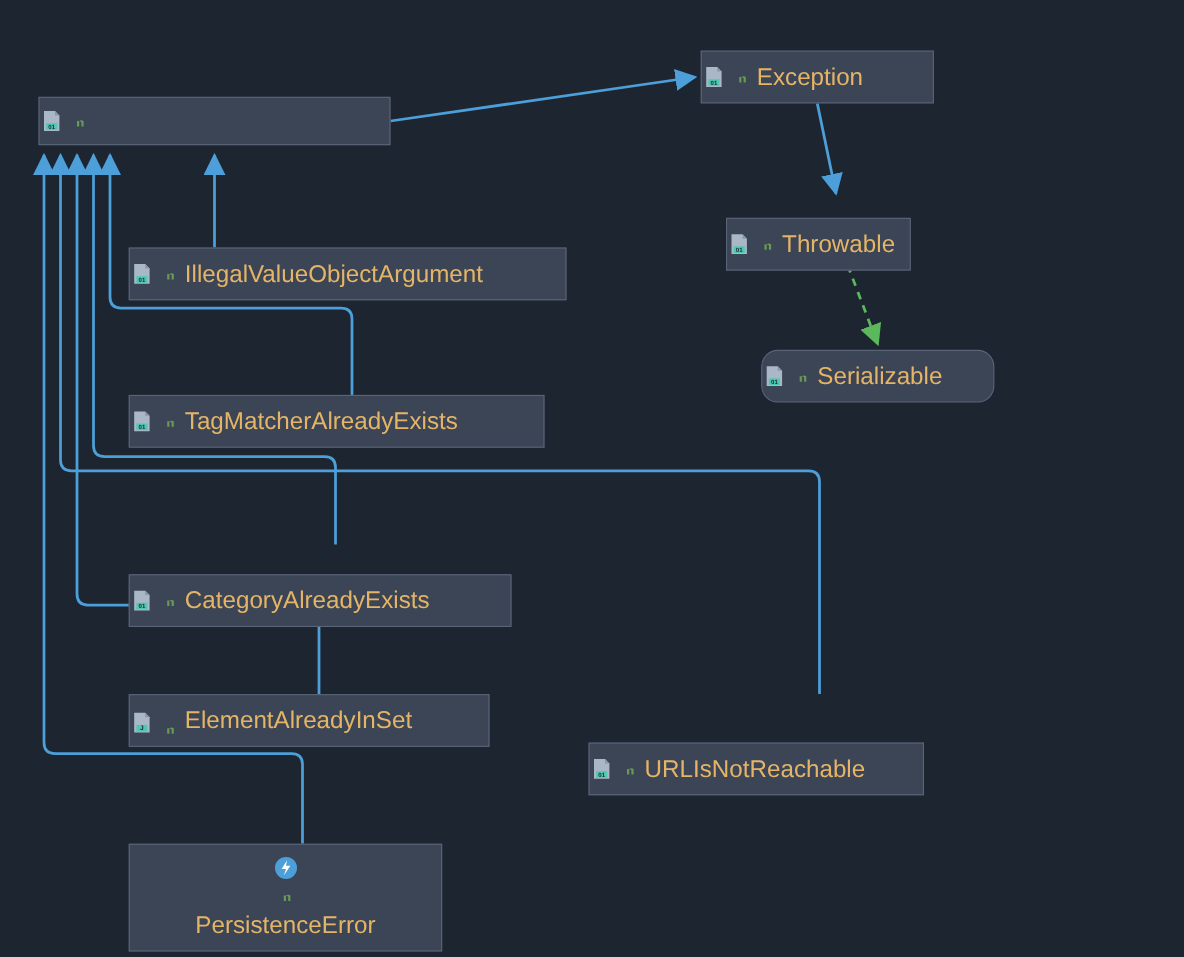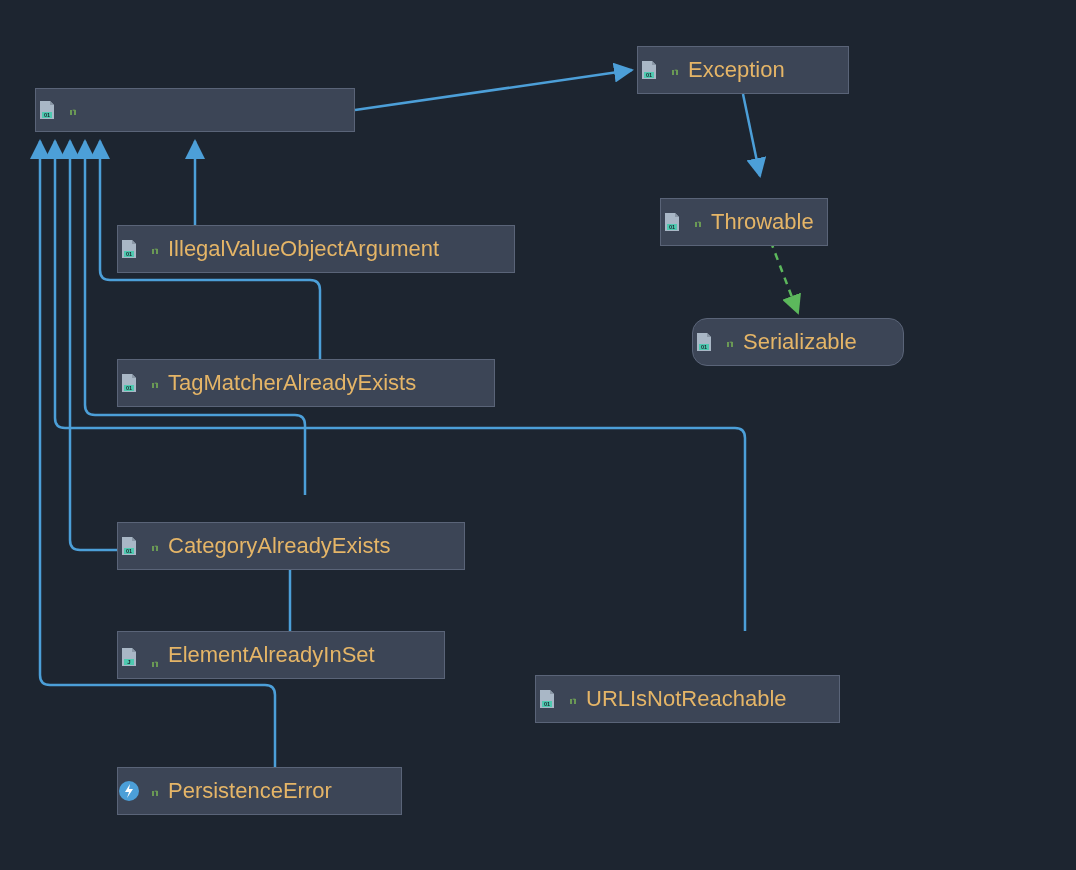"PersistenceError" div.node { flex-direction: none -> column }
